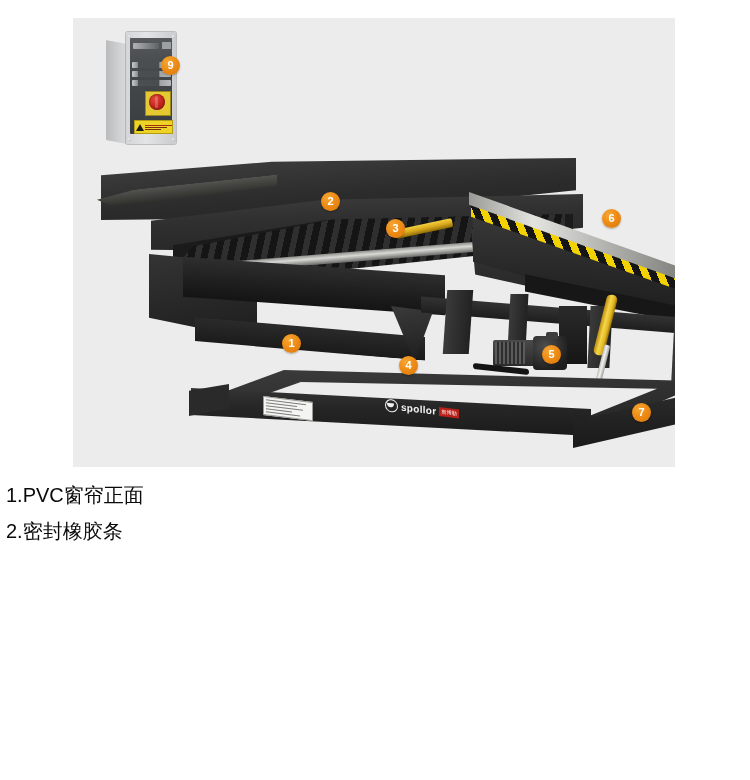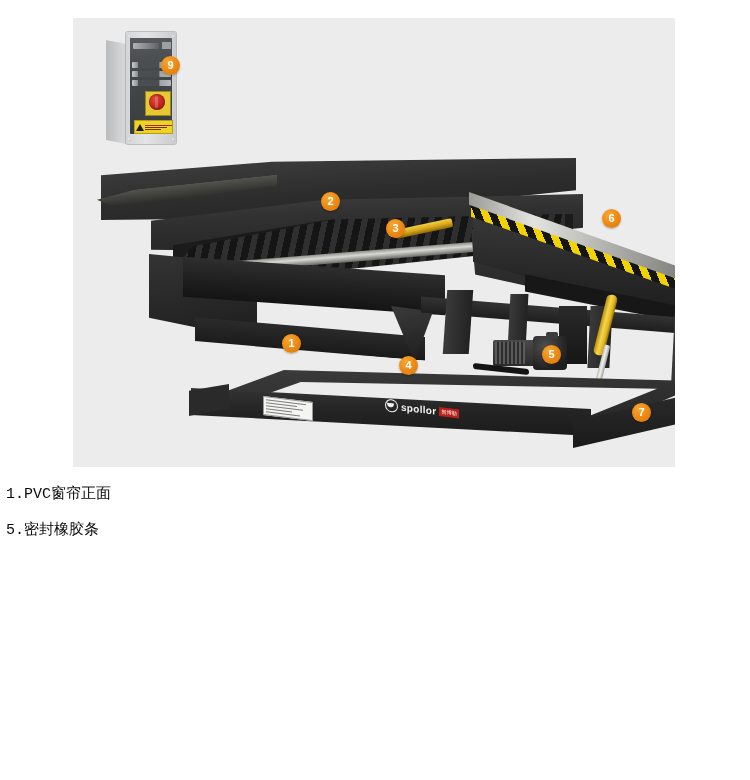"1.PVC窗帘正面" #caption-list .caption-item { font-family: Liberation Mono, monospace -> none; font-size: 15px -> 20px }
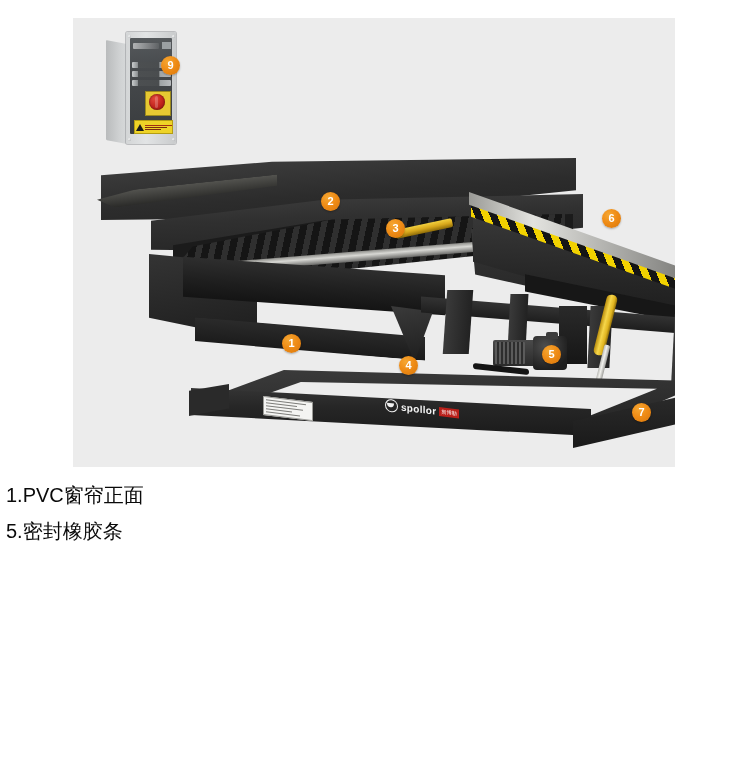"5.密封橡胶条" div.caption-item { text: 5 -> 2 }
